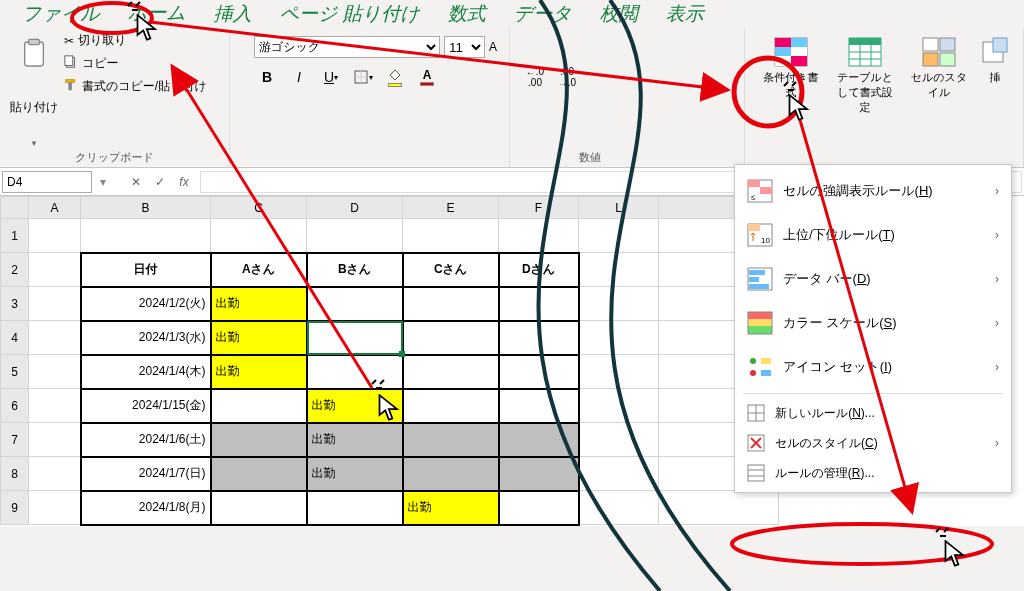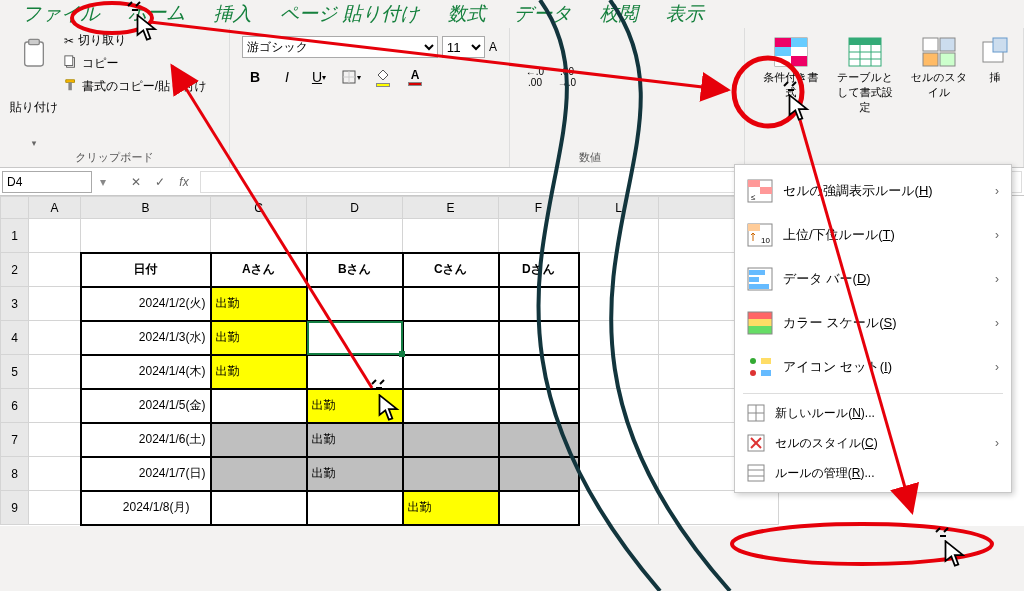"游ゴシック" .font-group-body { margin-left: none -> 12px }
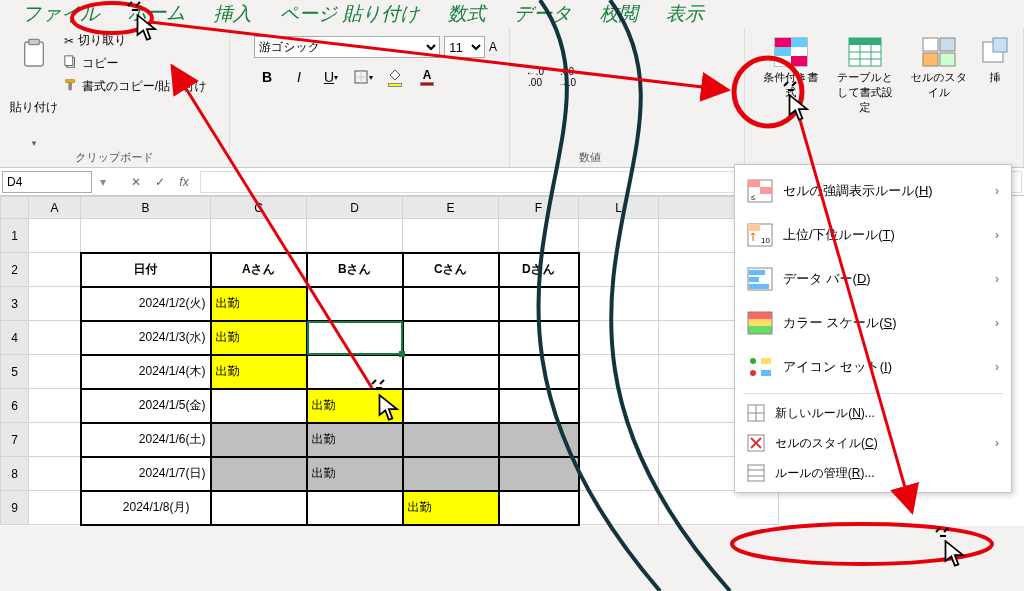"2024/1/5(金)" td.dt { text: 2024/1/5 -> 2024/1/15 }
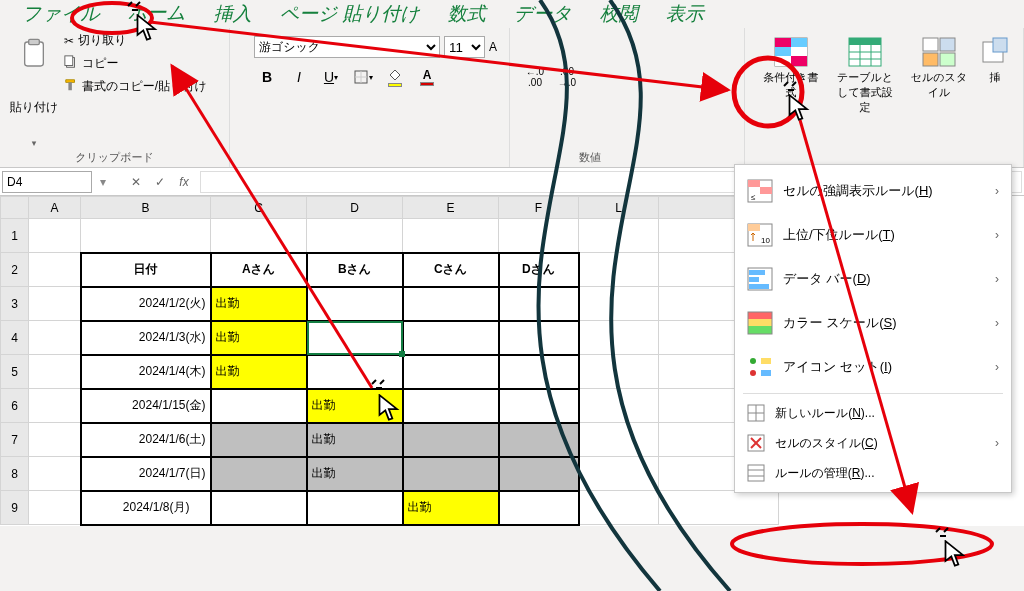"2024/1/8(月)" td.dt { padding-right: 20px -> 4px }
